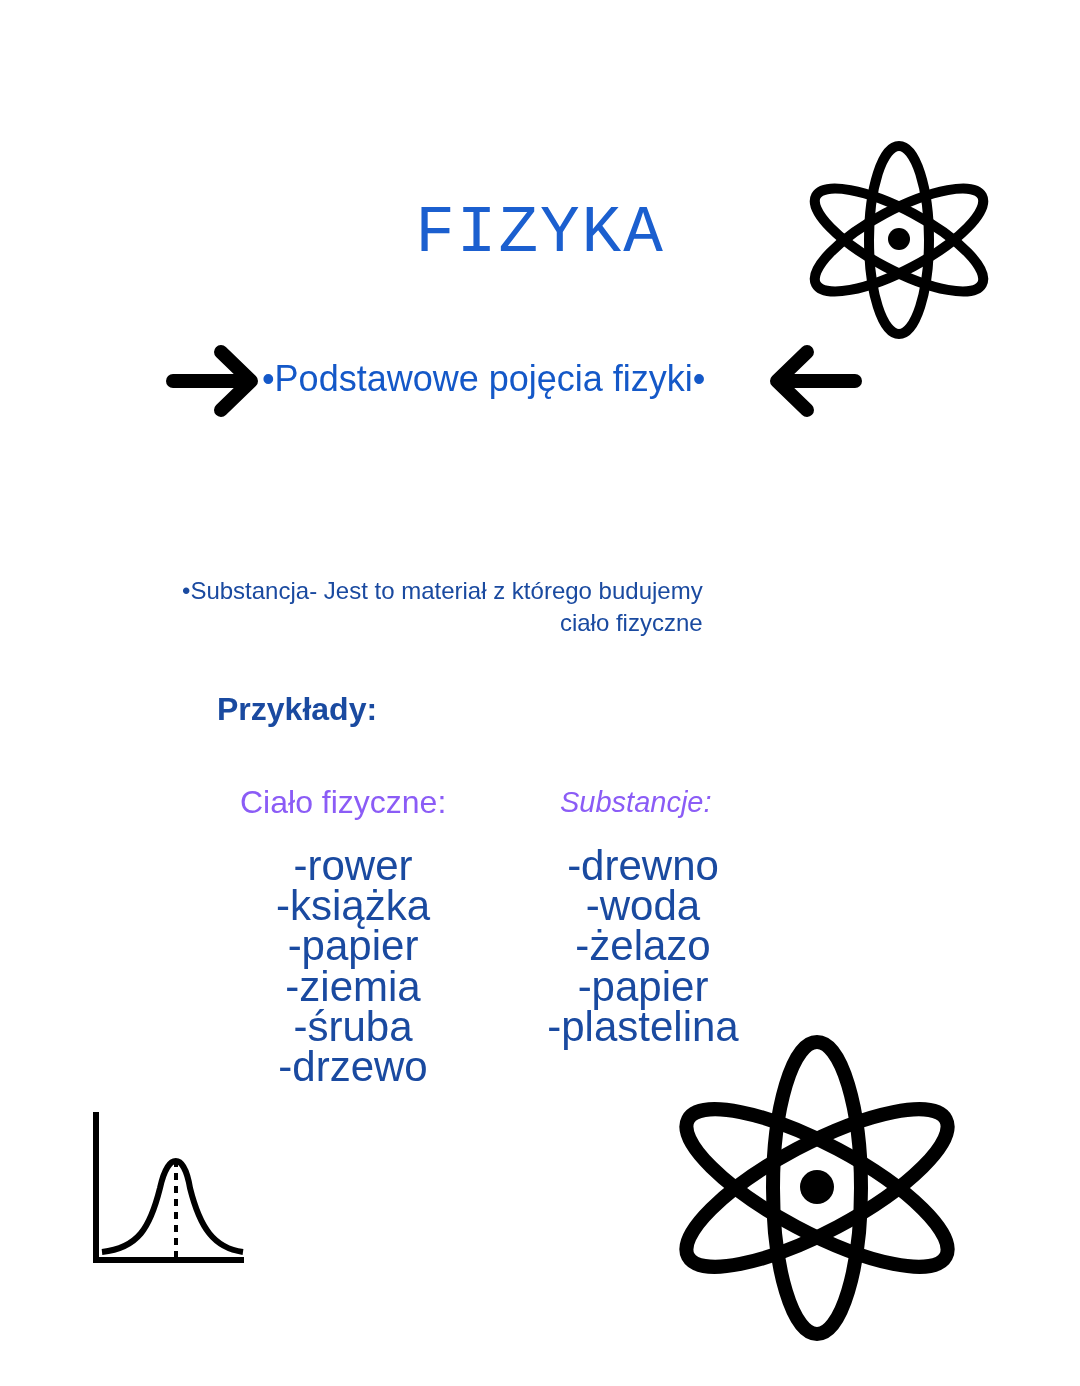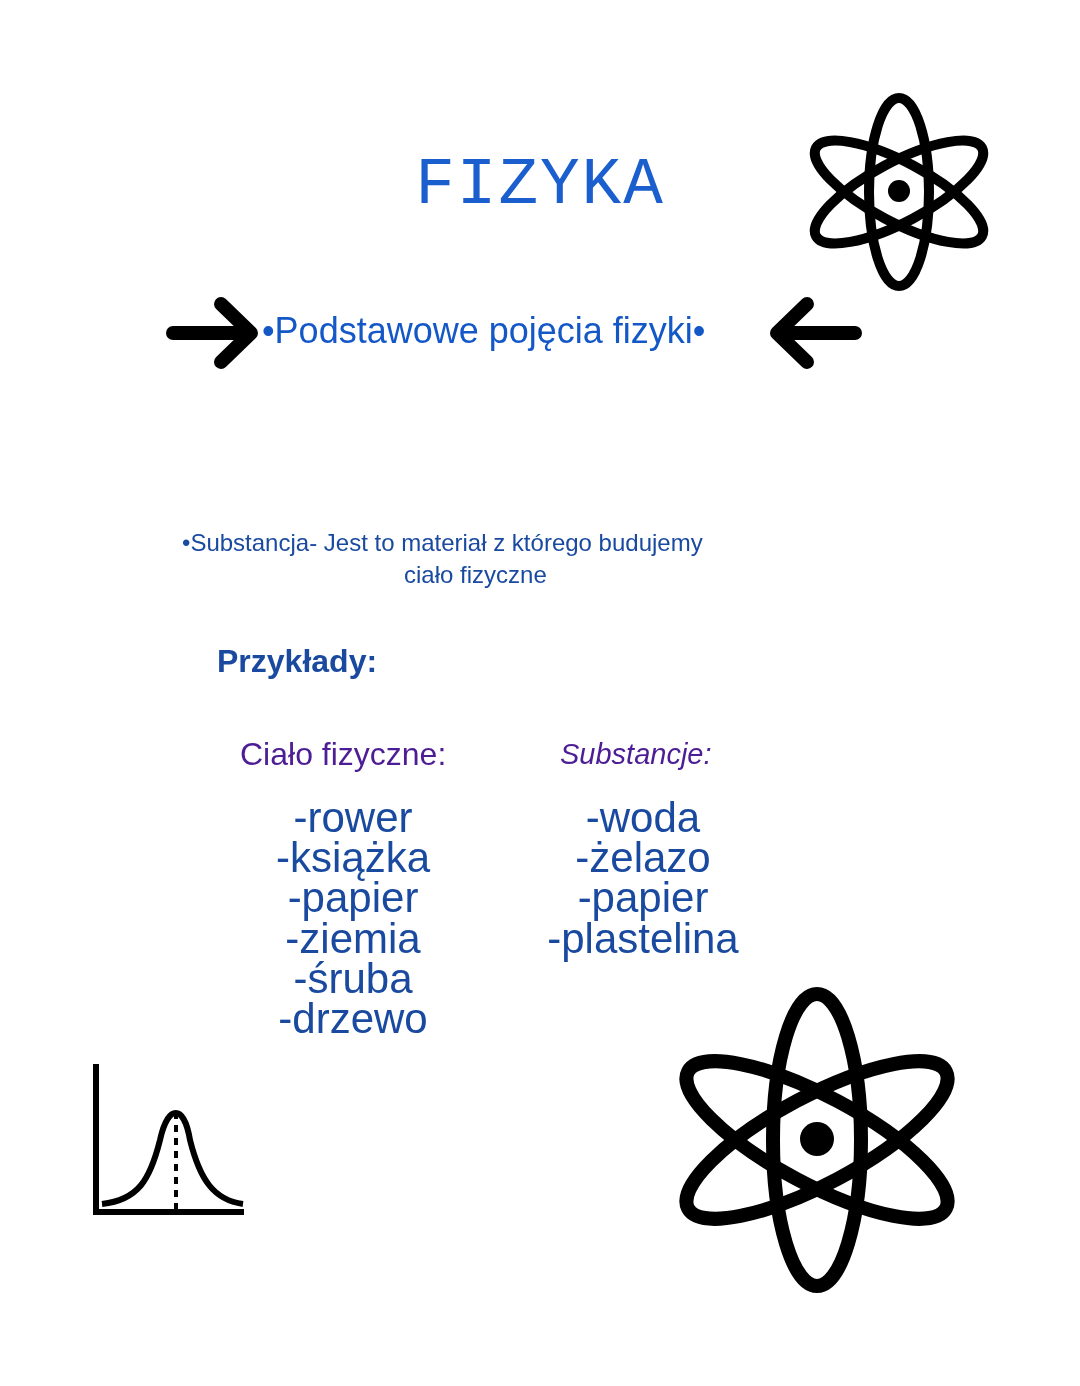"FIZYKA" .abs { margin-top: none -> 48px }
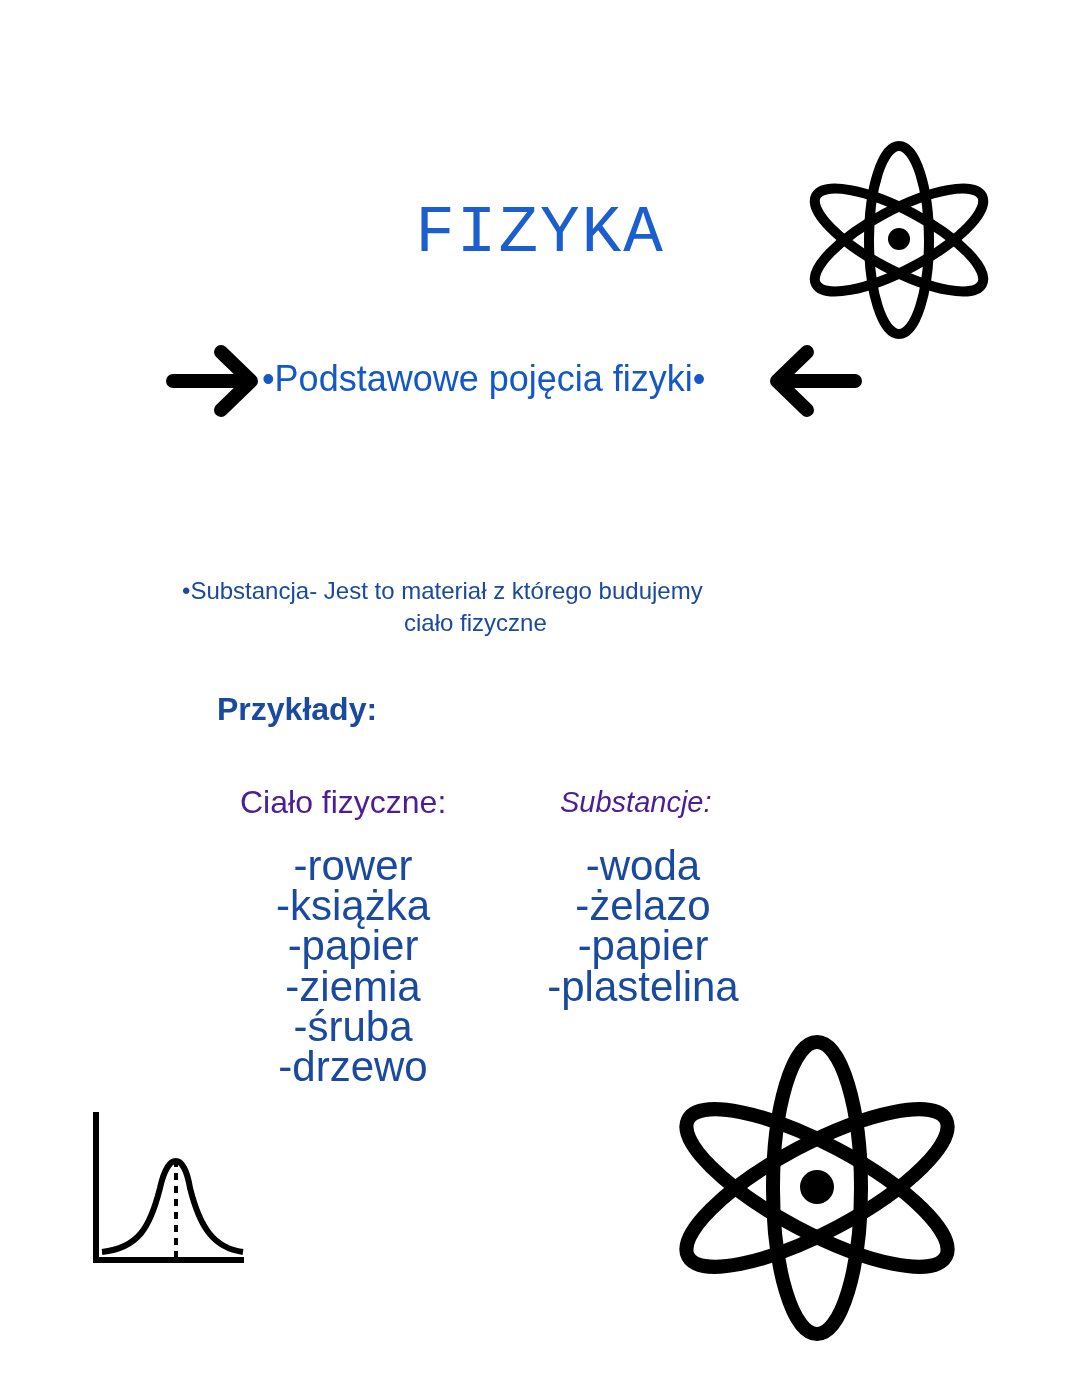"ciało fizyczne" .def2 .cont { text-align: none -> right }
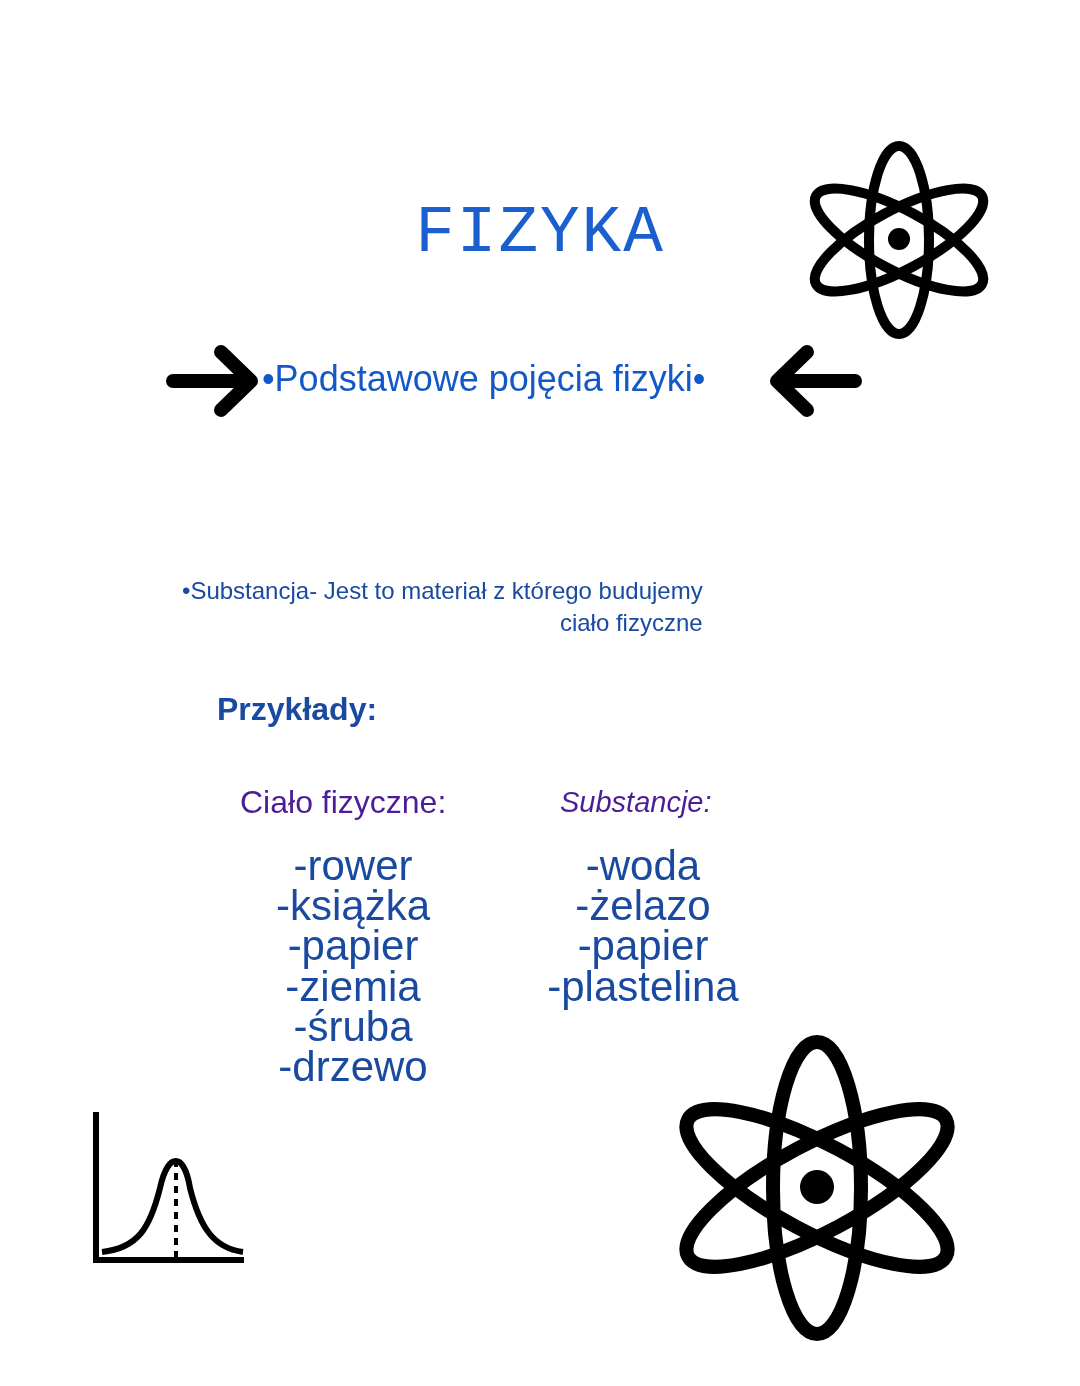"Ciało fizyczne:" .colhead { color: #4c1d95 -> #8b5cf6 }
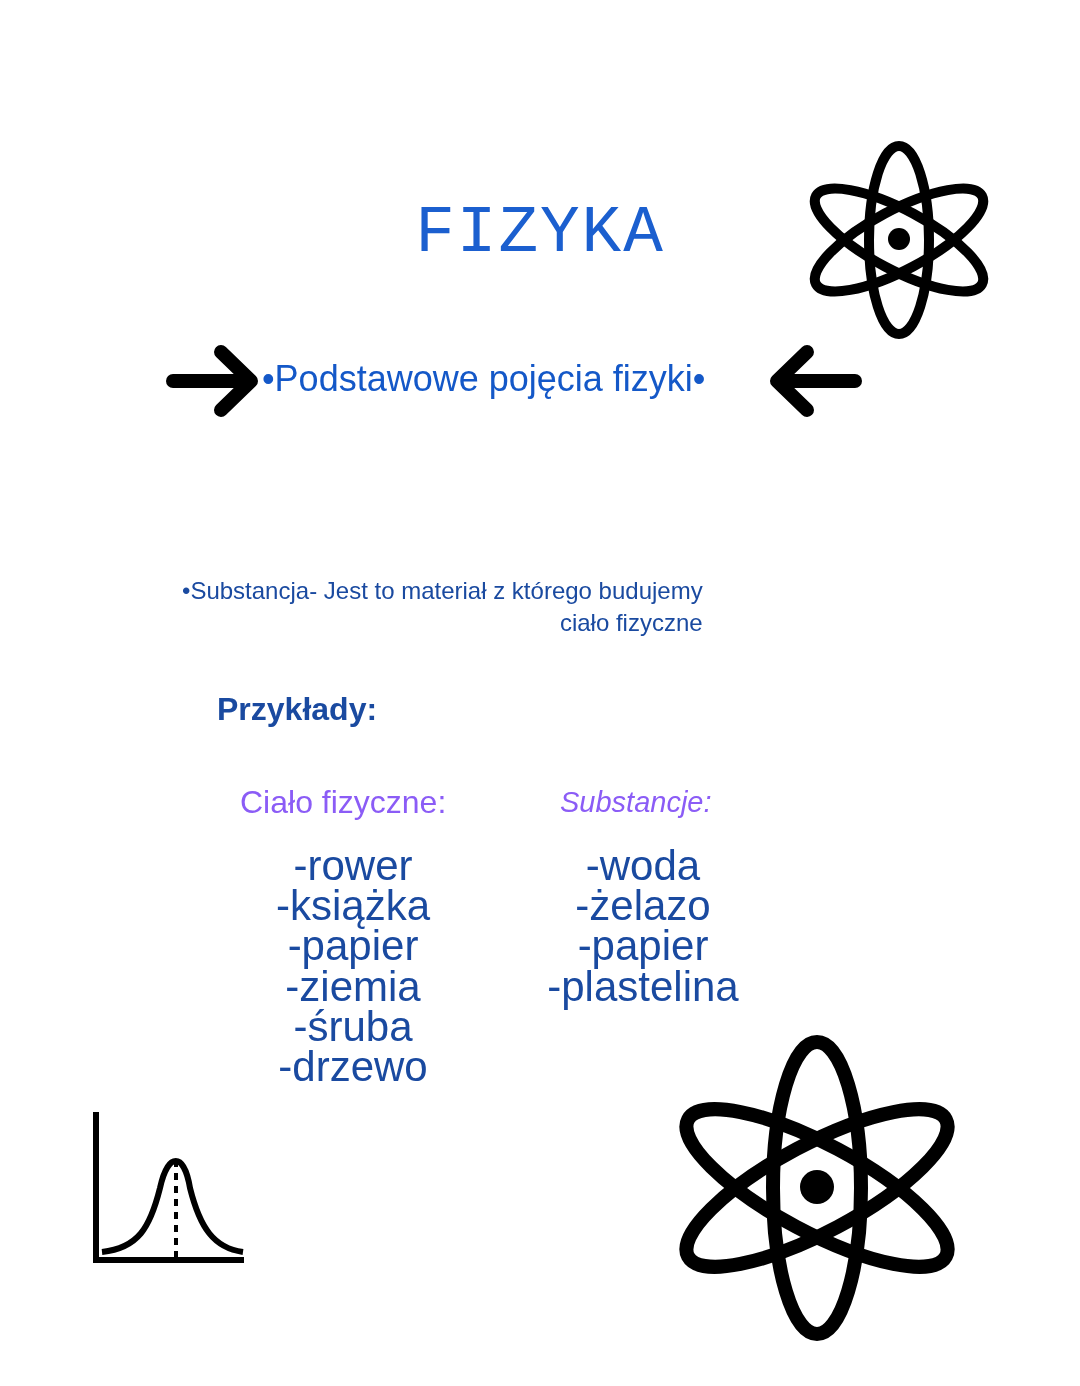"-drewno" div { html: none -> <div>-drewno</div> }
